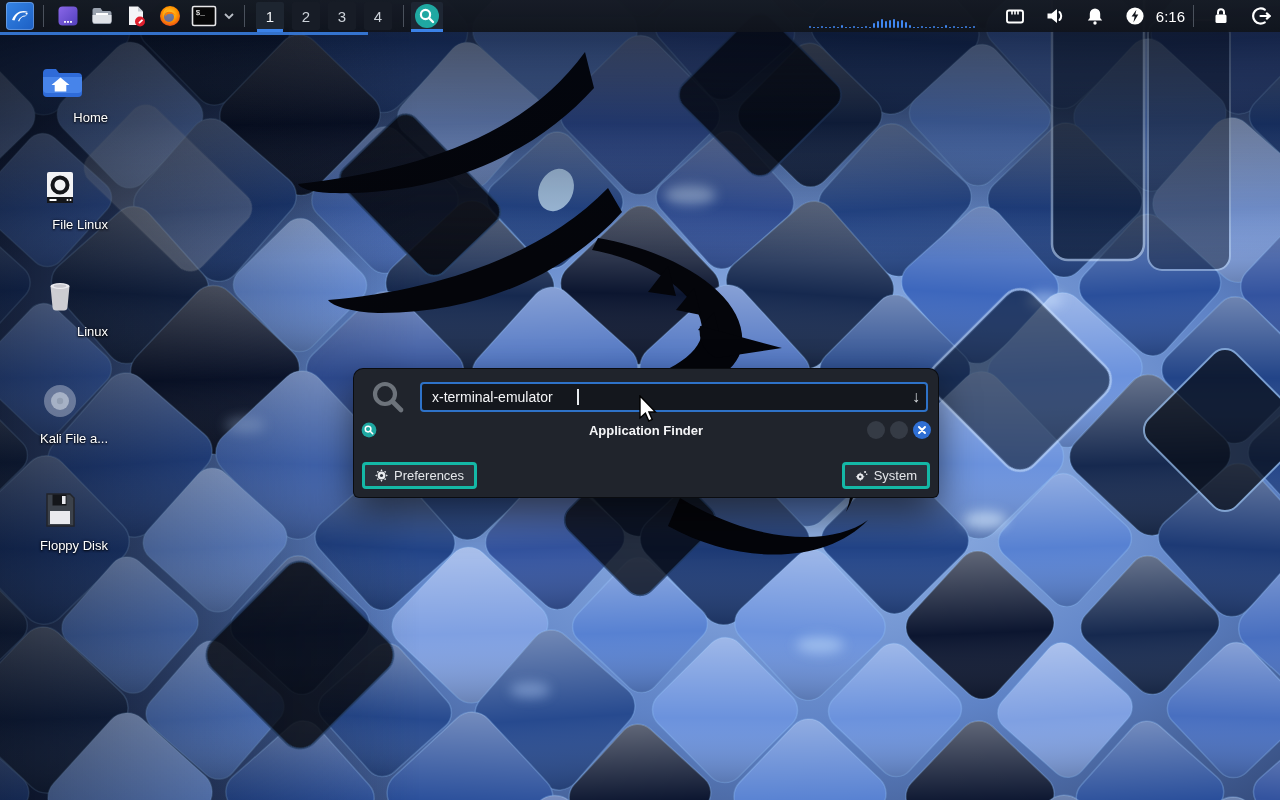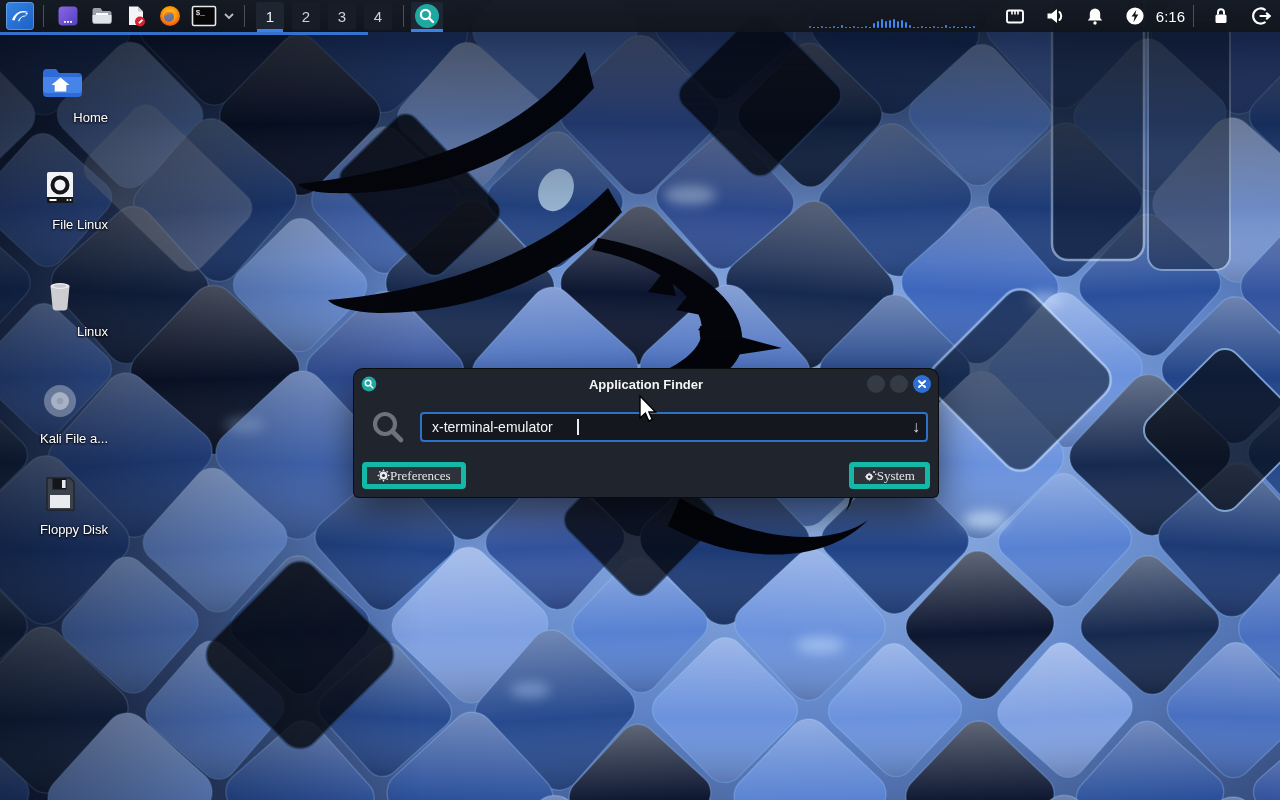"Application Finder" div { order: before "x-terminal-emulator" -> after "x-terminal-emulator" }
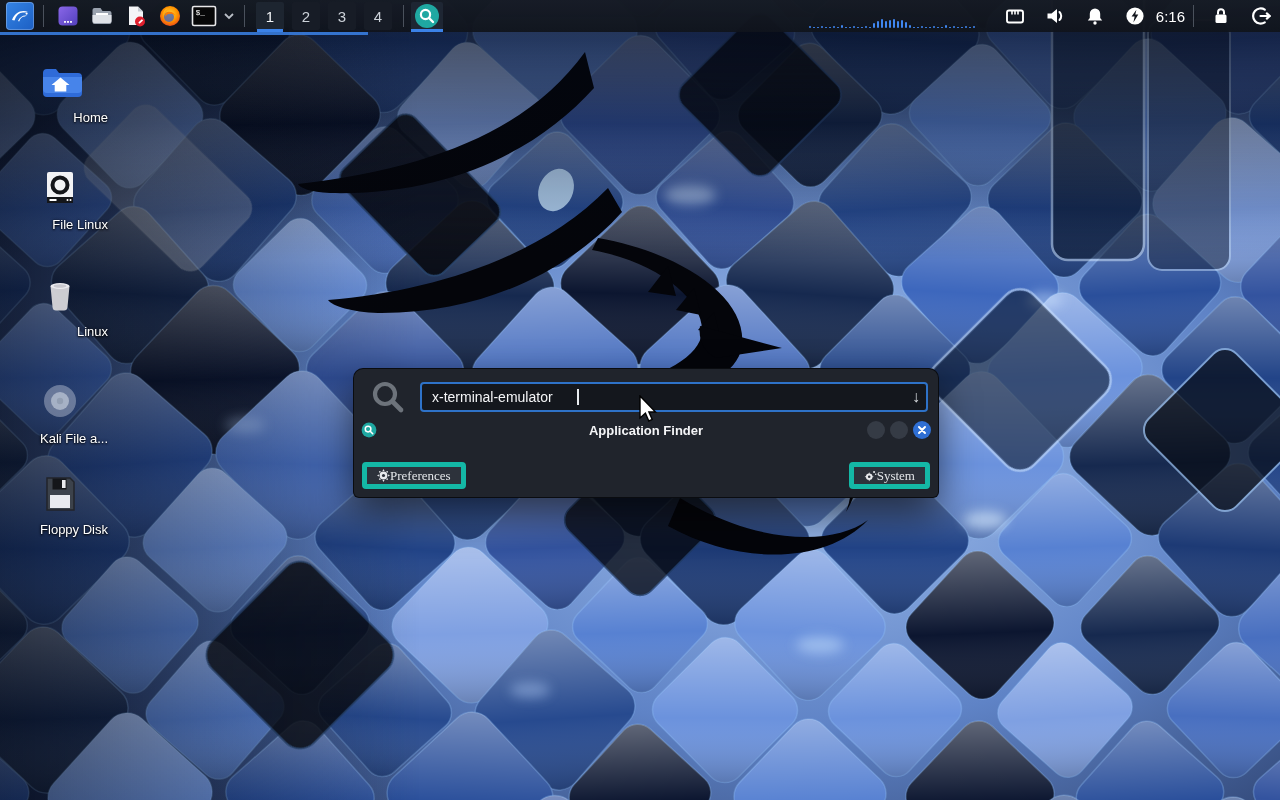"Preferences" .af-btn { border: 5px solid #14b8a6 -> 3px solid #14b8a6; font-family: Liberation Serif, serif -> Liberation Sans, sans-serif; gap: none -> 6px }
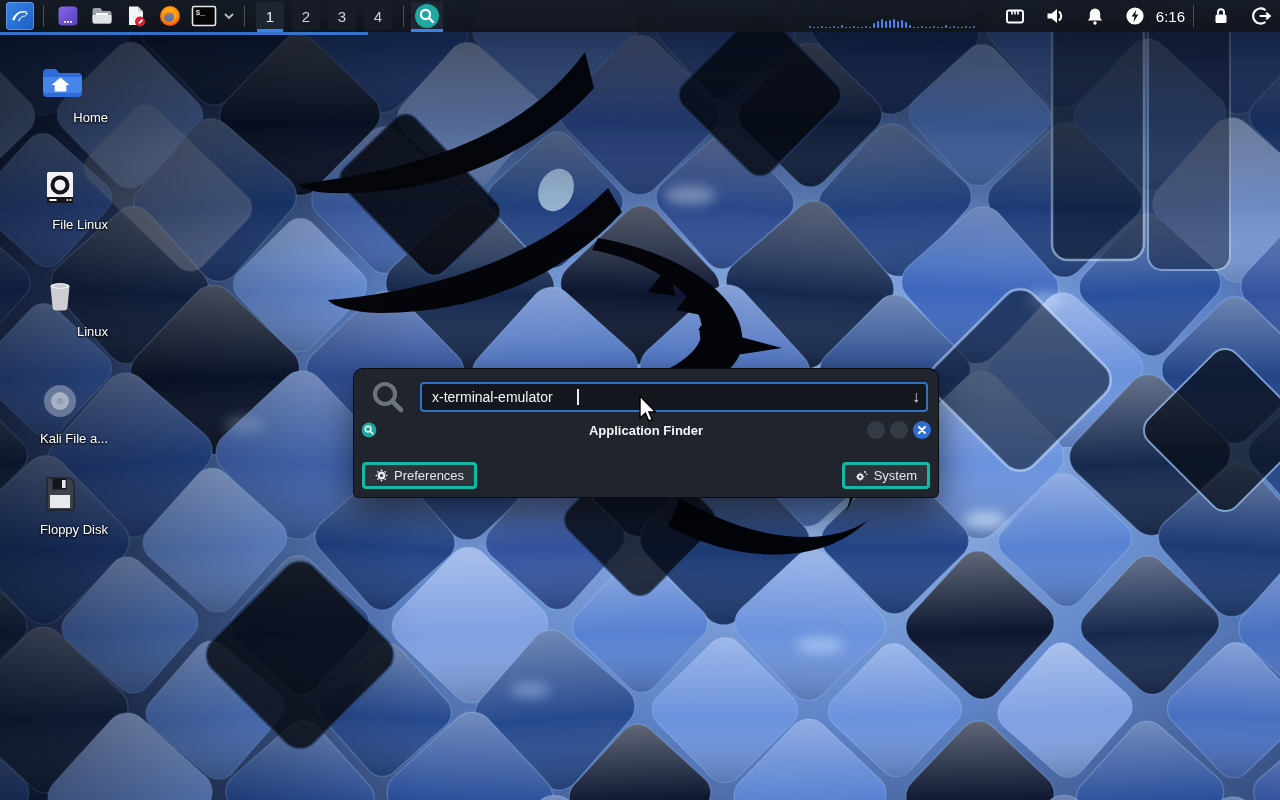"Floppy Disk" div.desk-icon { top: 472px -> 488px }
